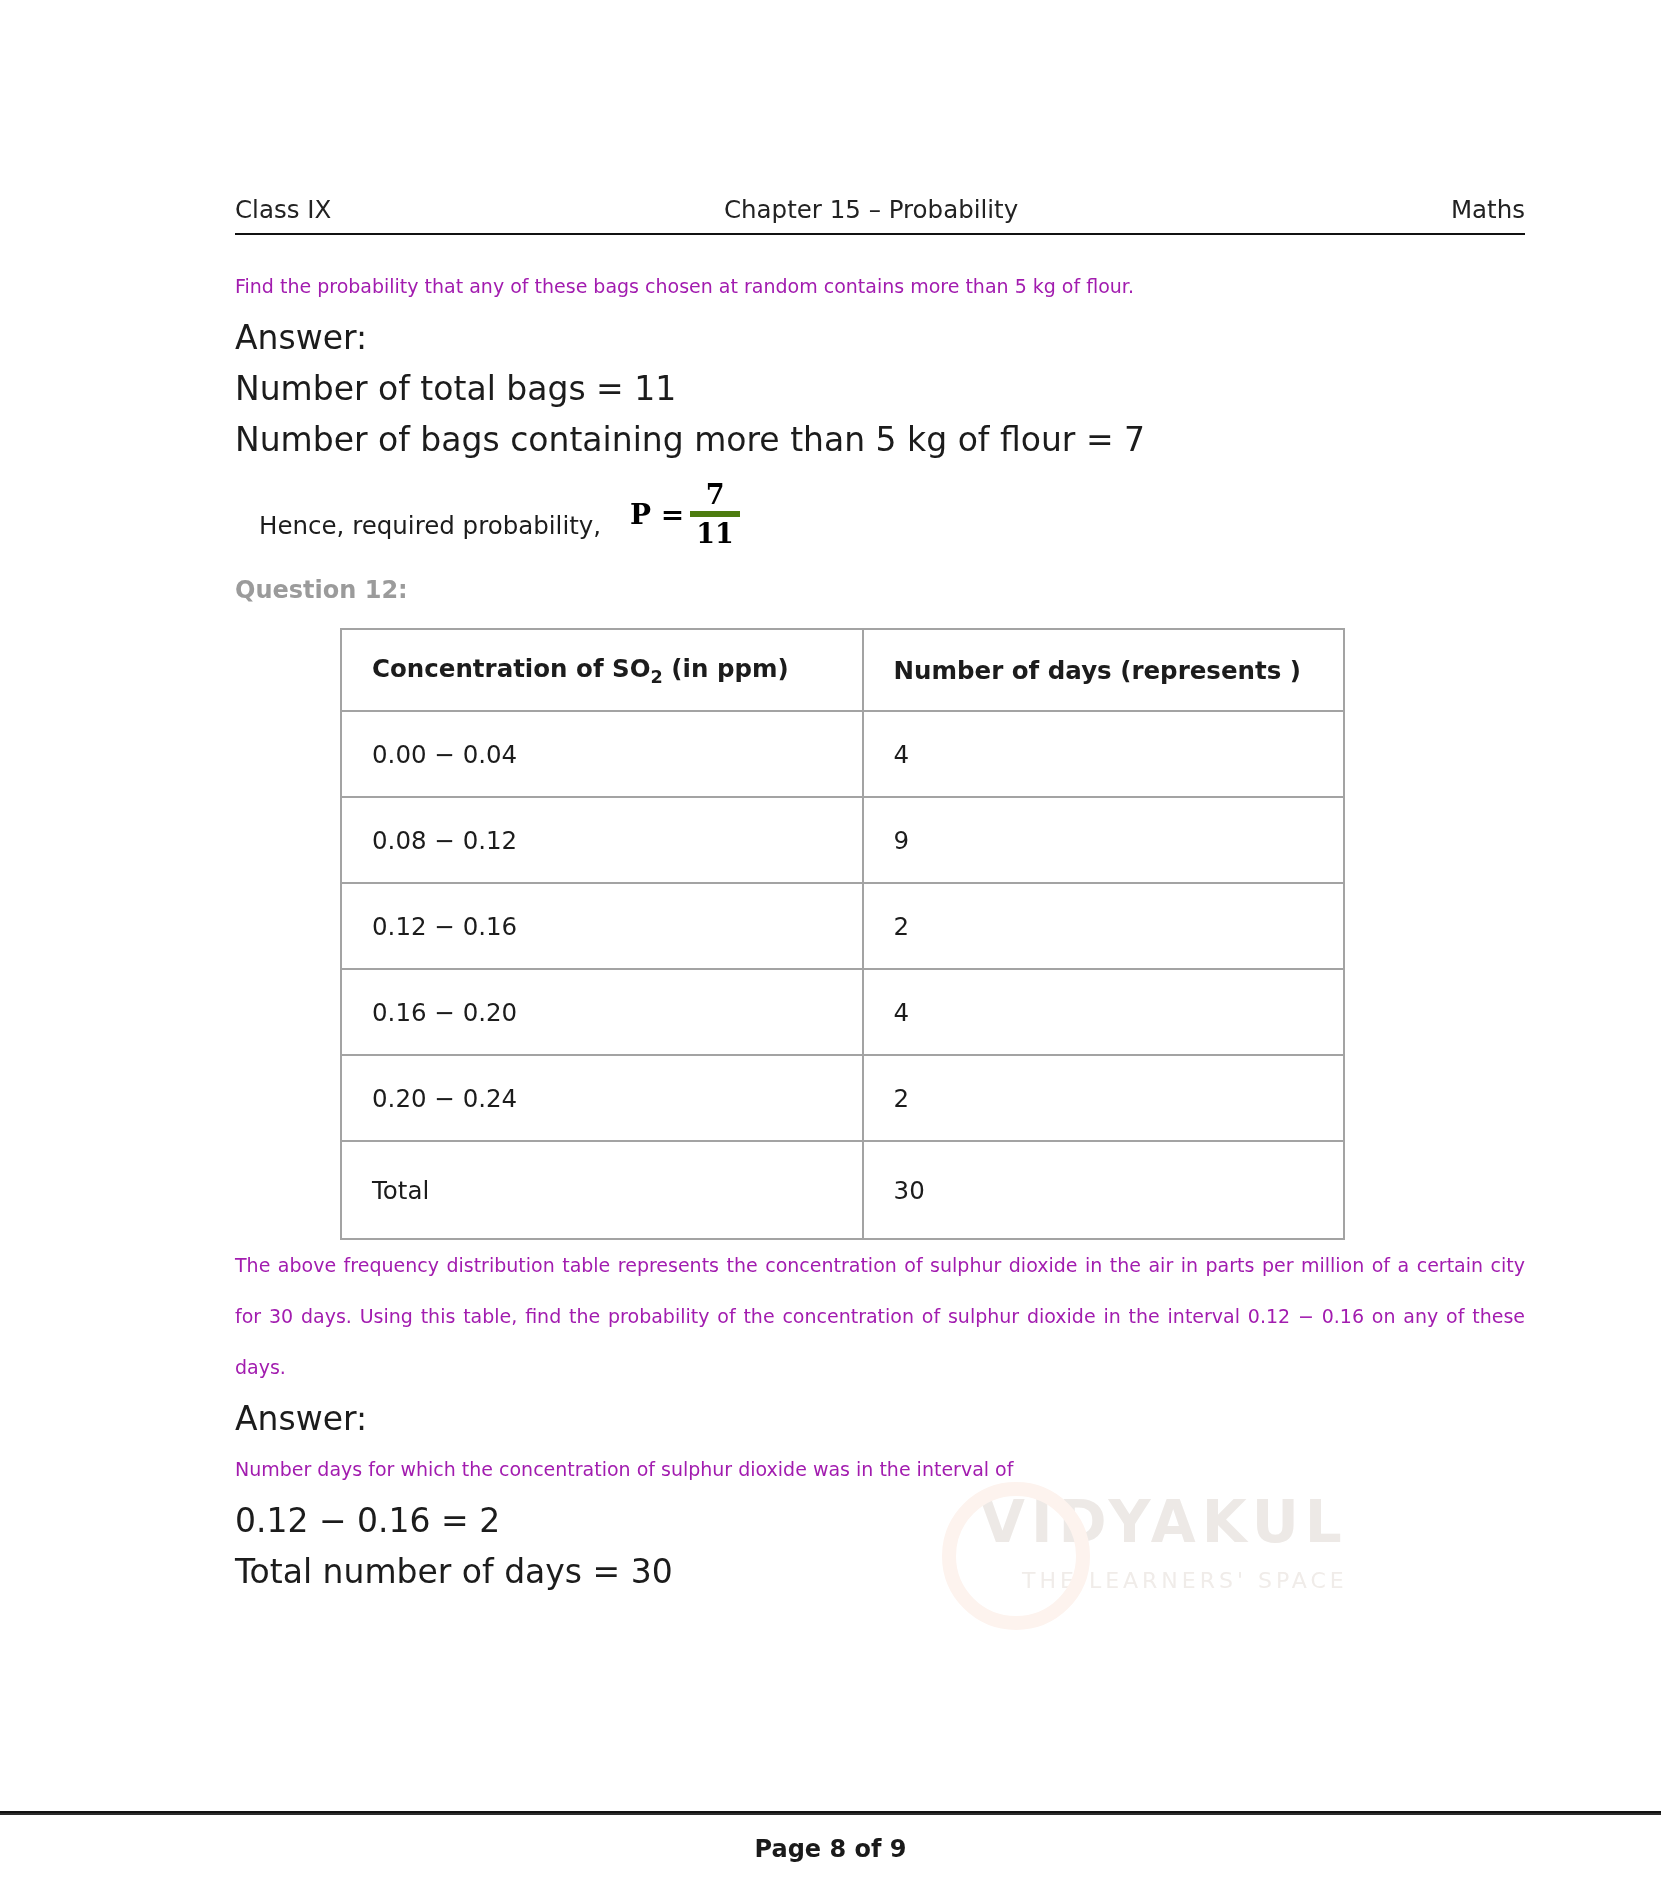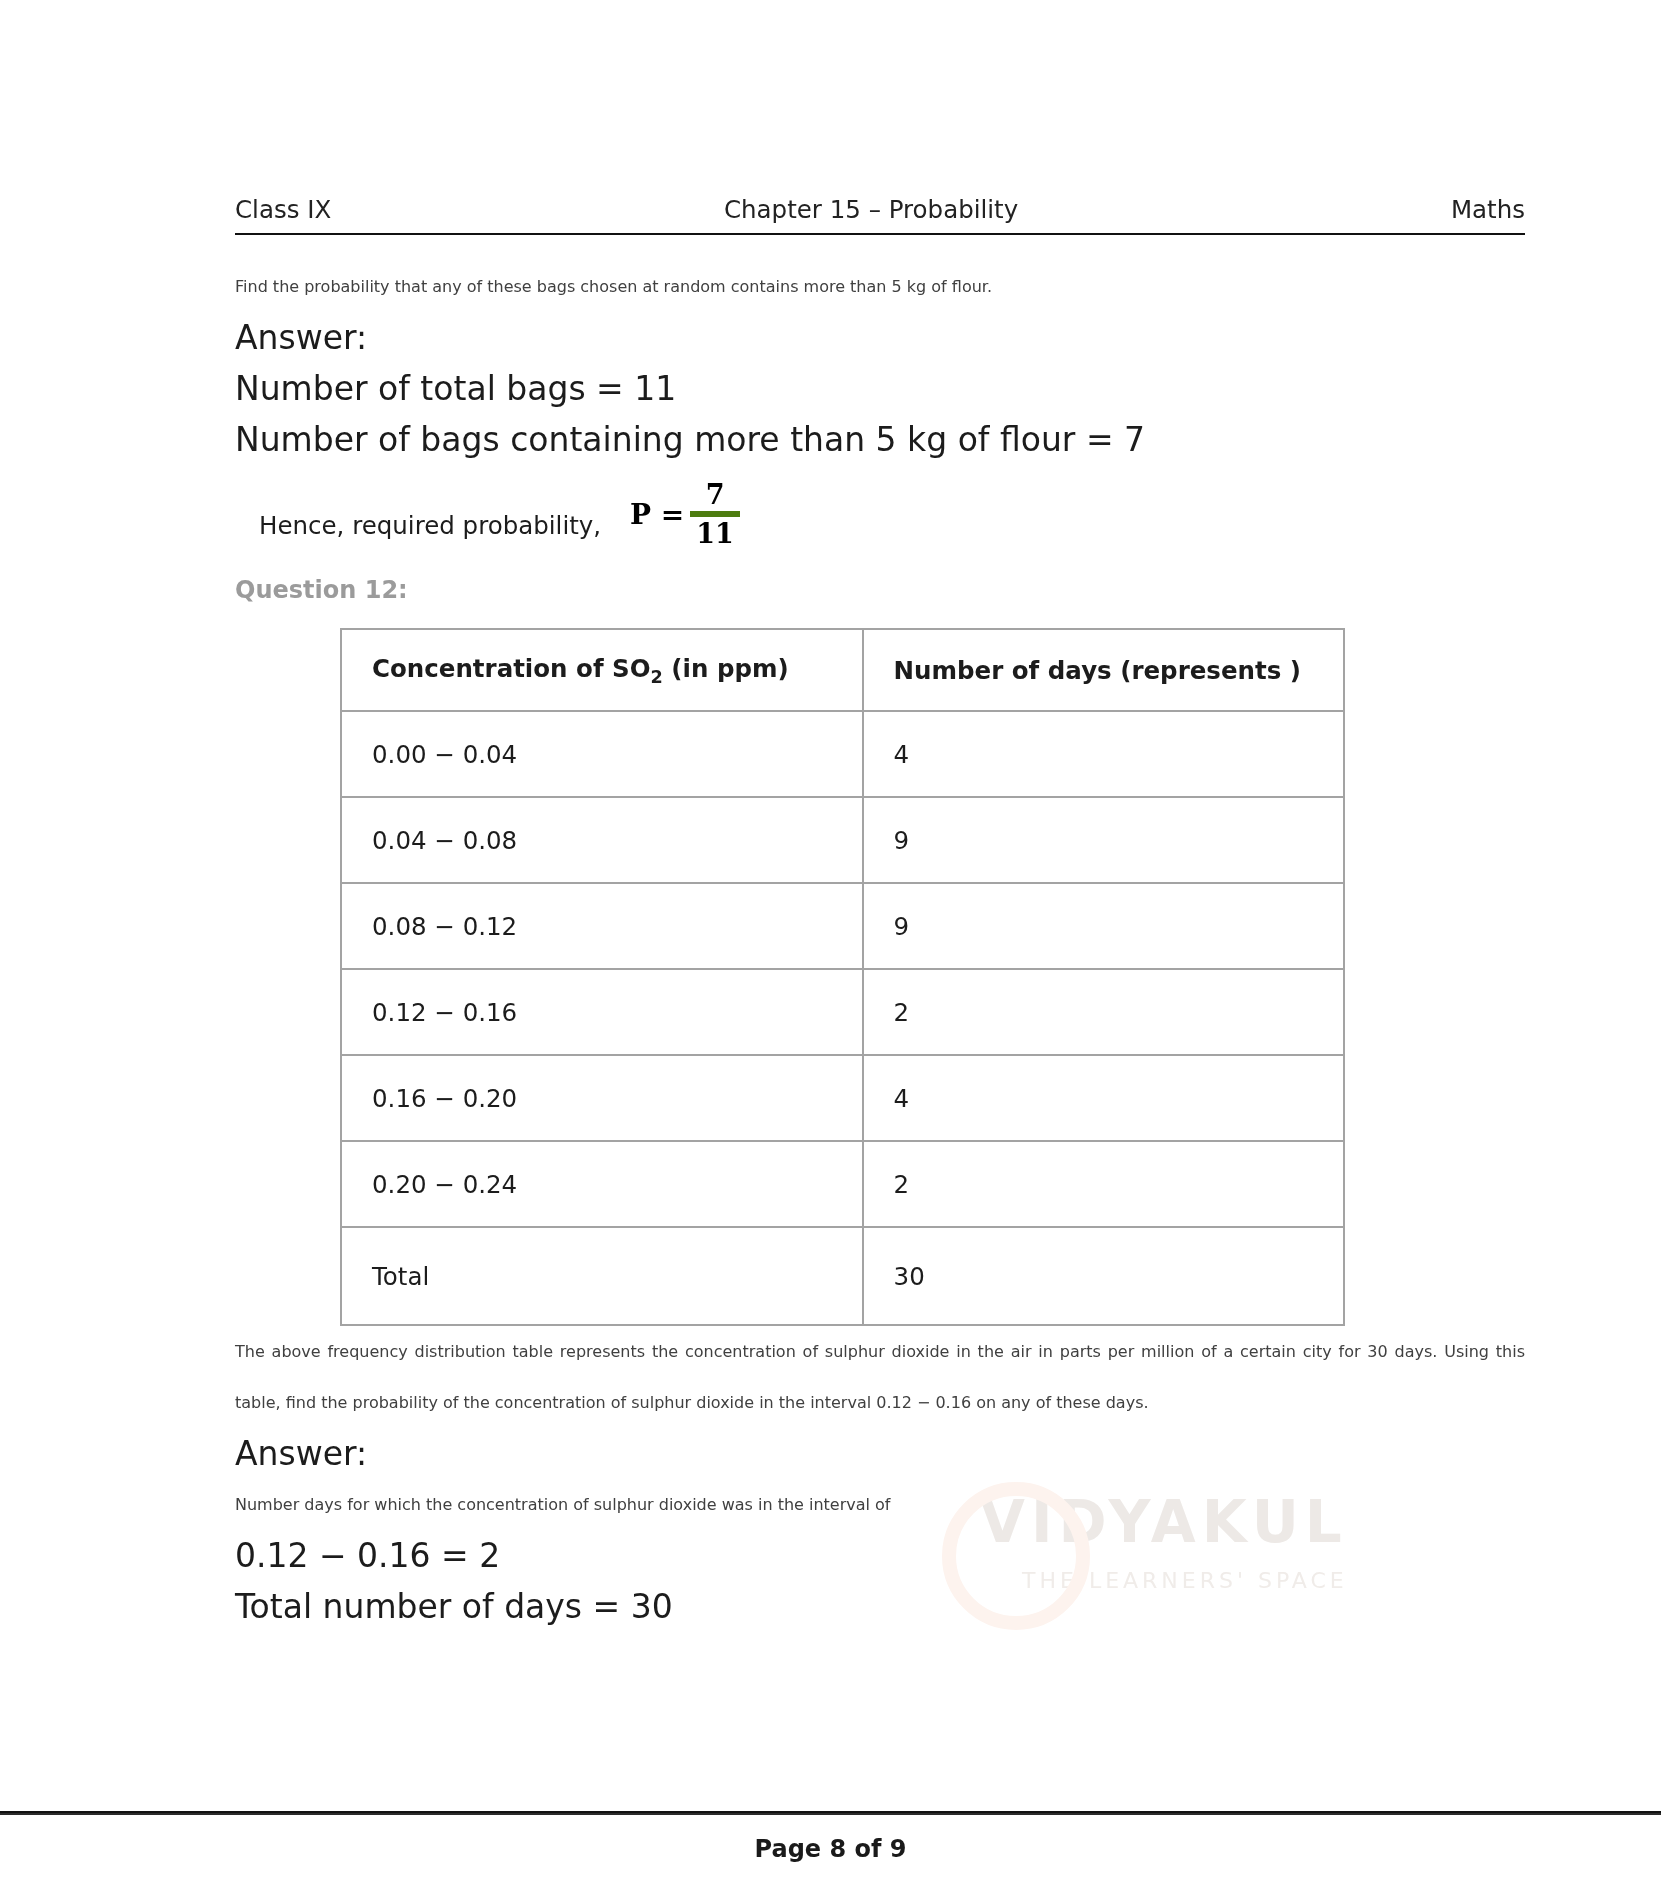"Find the probability that any" .para { color: #404040 -> #a21caf; font-size: 16px -> 19px }
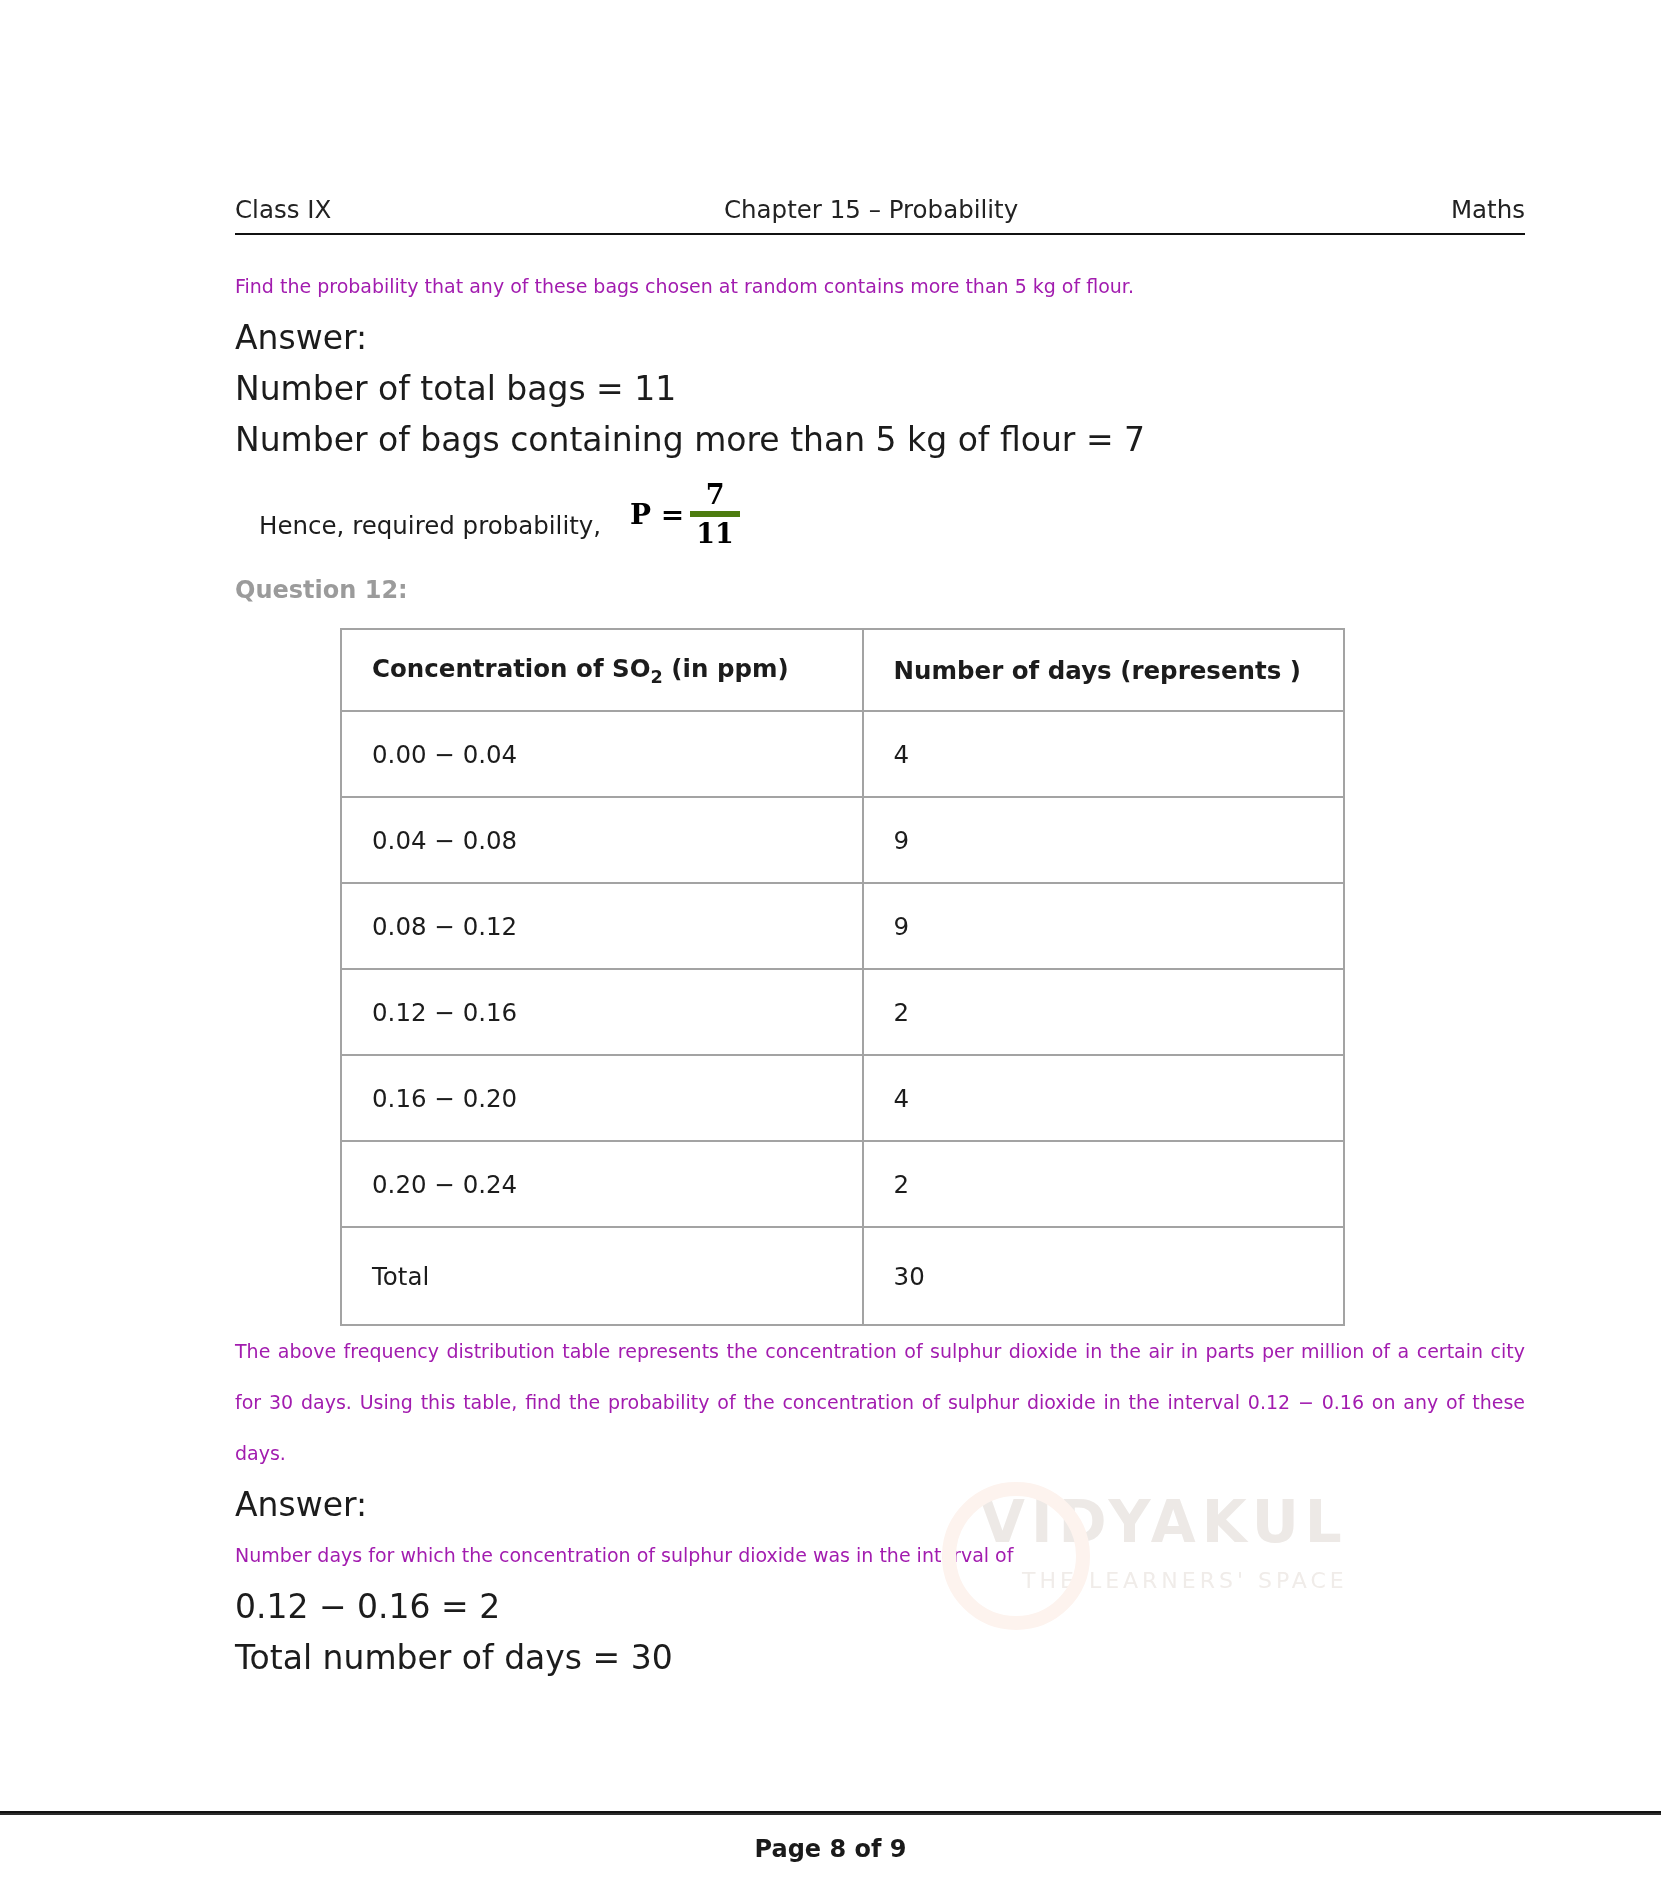"0.04 − 0.08" tr { html: <tr> <td>0.04 − 0.08</td> <td>9</td> </tr> -> none }
